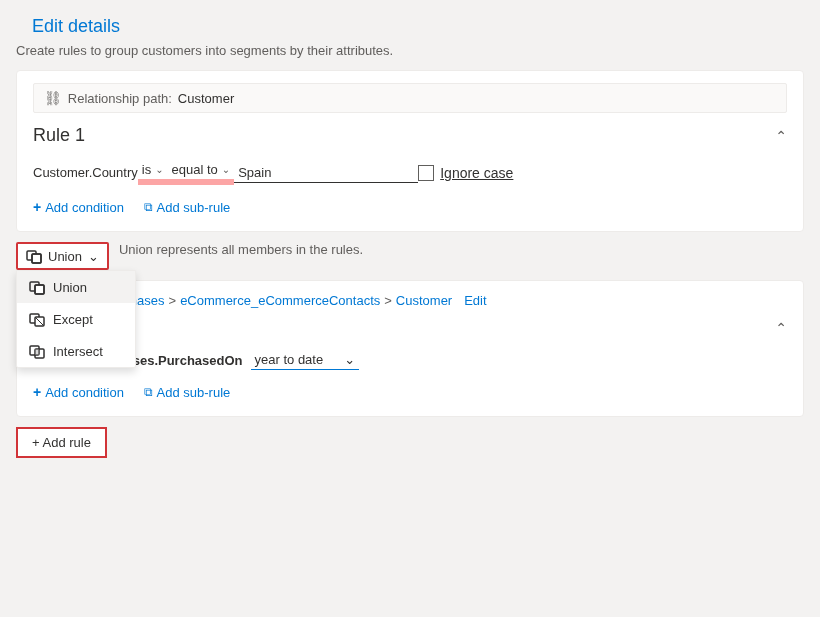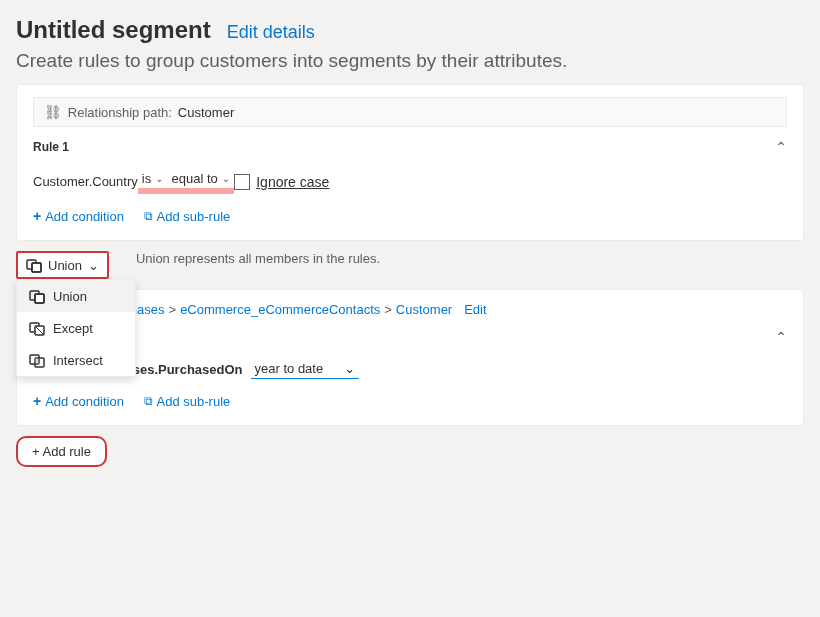"Untitled segment" h1.page-title { html: <h1>Untitled segment</h1> -> none }
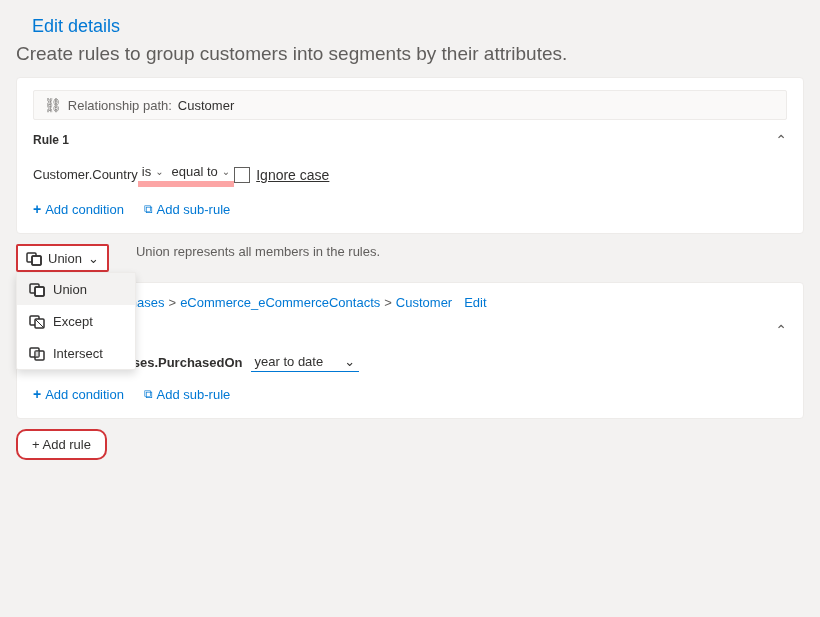"Create rules to group customers" .subtitle { font-size: 19px -> 13px }
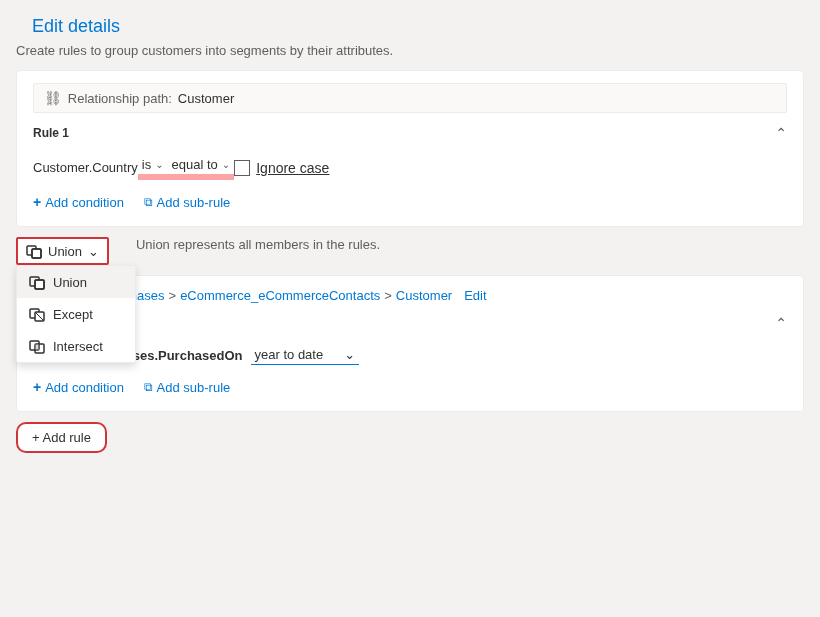"Rule 1" .rule-title { font-size: 12px -> 18px; font-weight: 700 -> 400 }
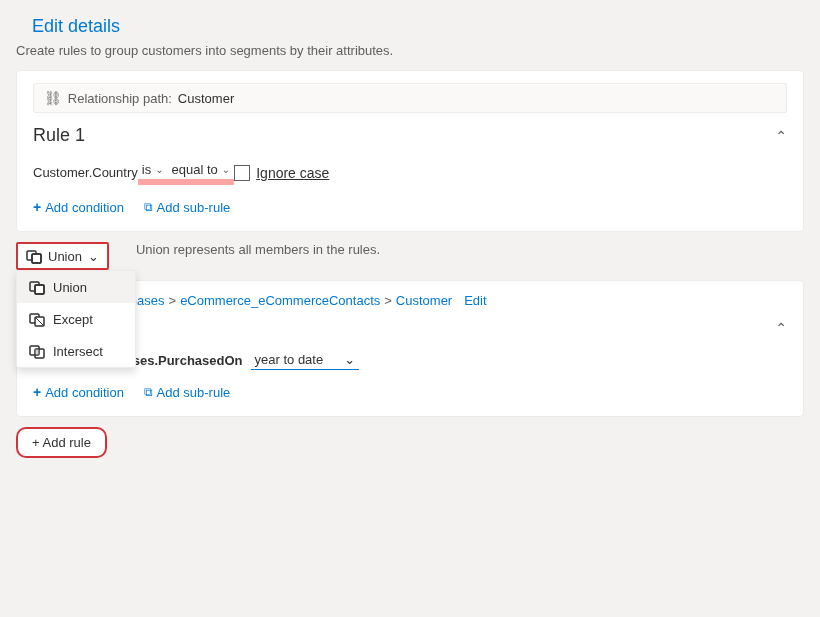"Spain" input.text-input { html: none -> <input> }
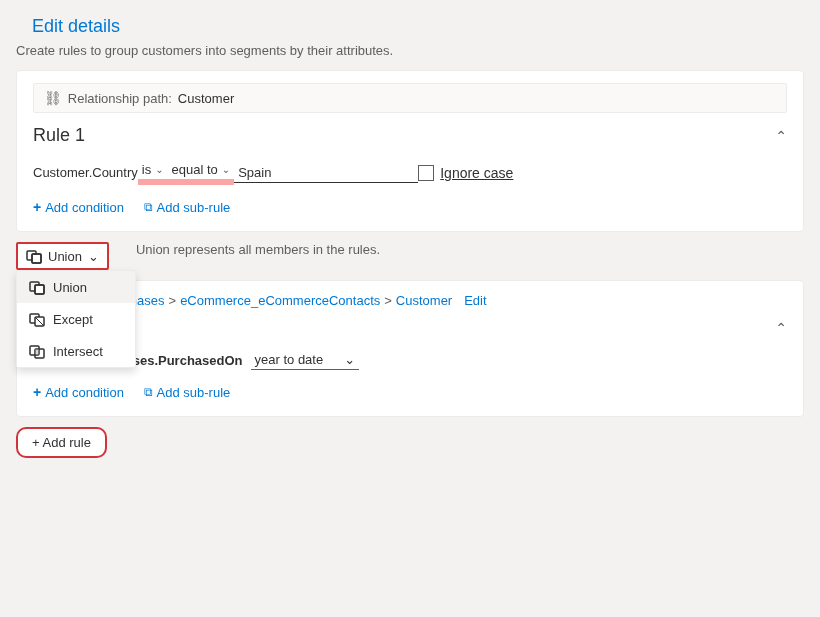"Union represents all members in" .union-hint { margin-left: 27px -> 10px }
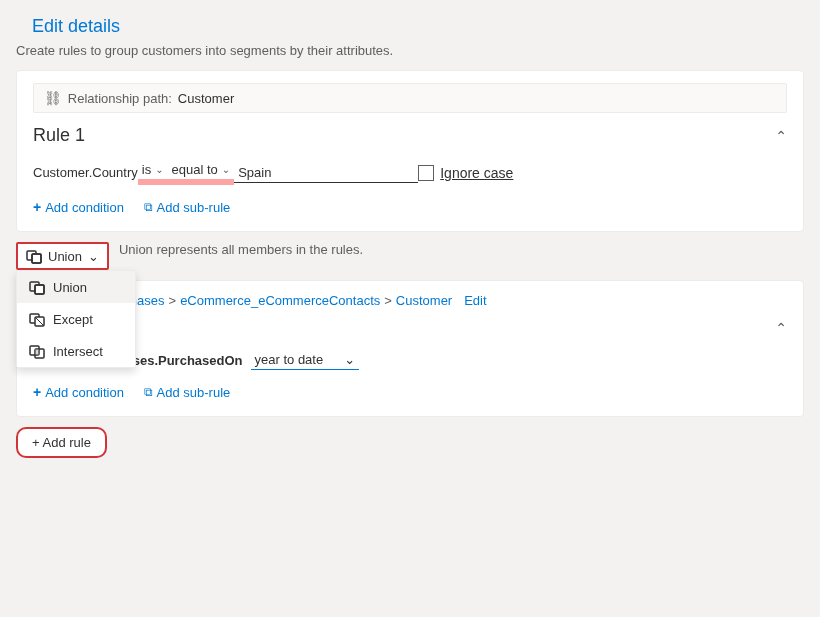"+ Add rule" .add-rule-btn { border-radius: 10px -> 0 }
